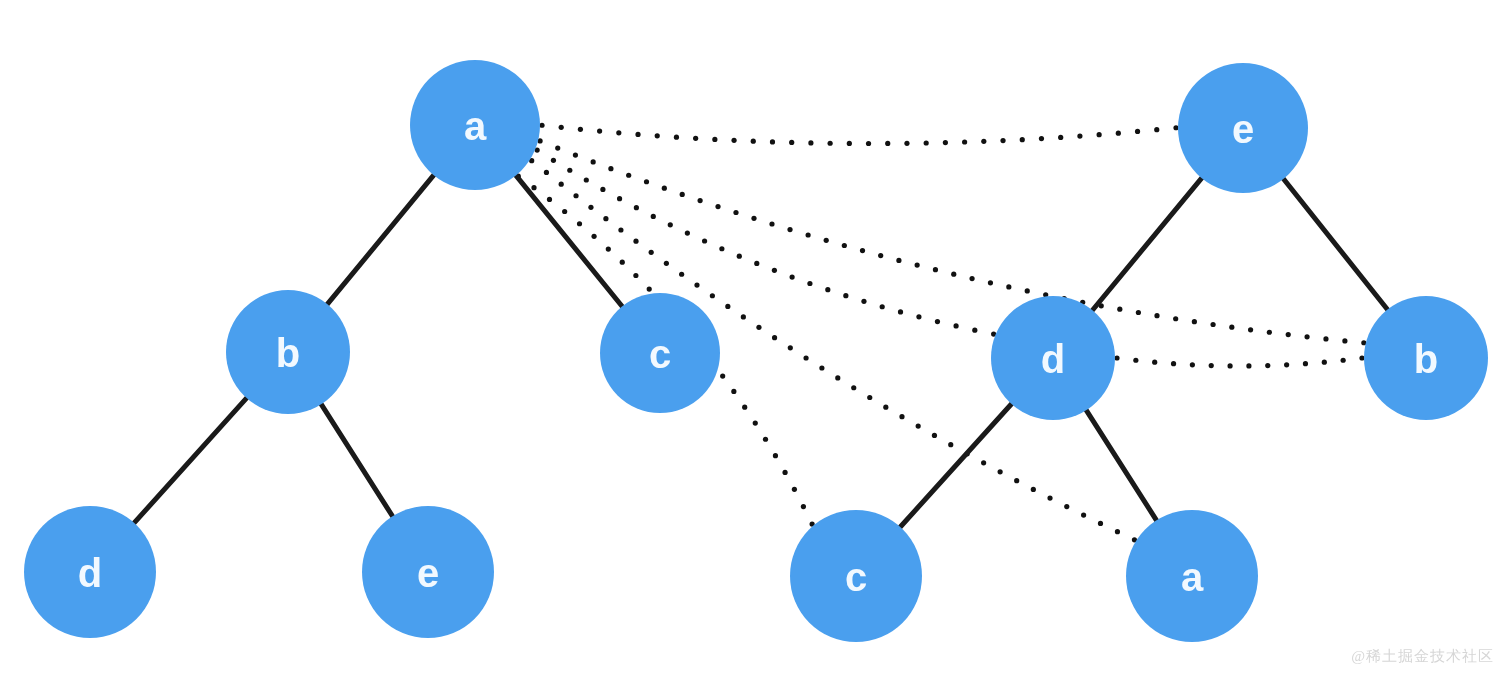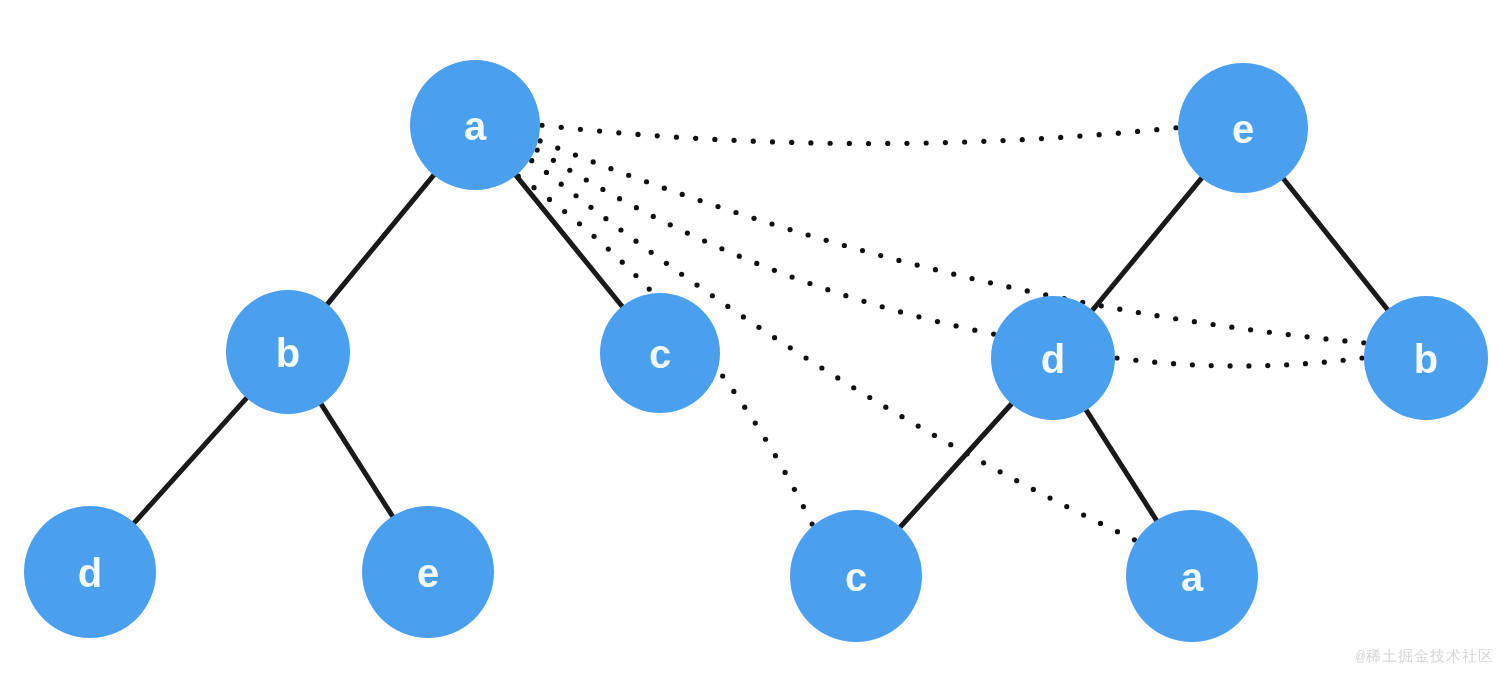"@稀土掘金技术社区" .watermark { font-family: Liberation Mono, monospace -> Liberation Serif, serif }
